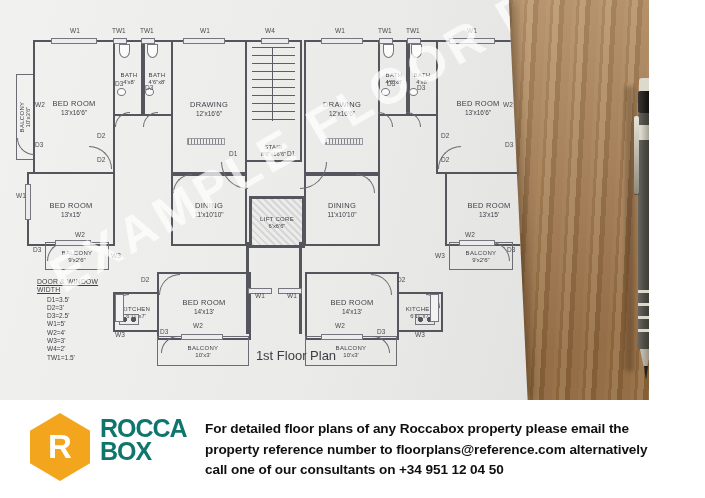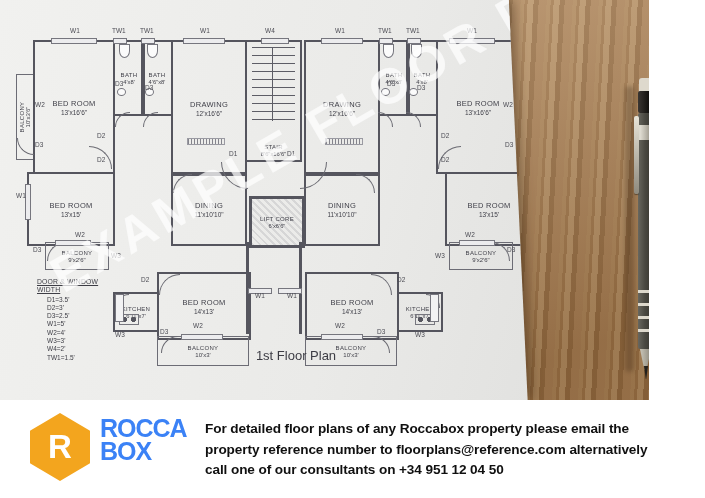"ROCCA" .logo-words { color: #3b82f6 -> #0f766e }
